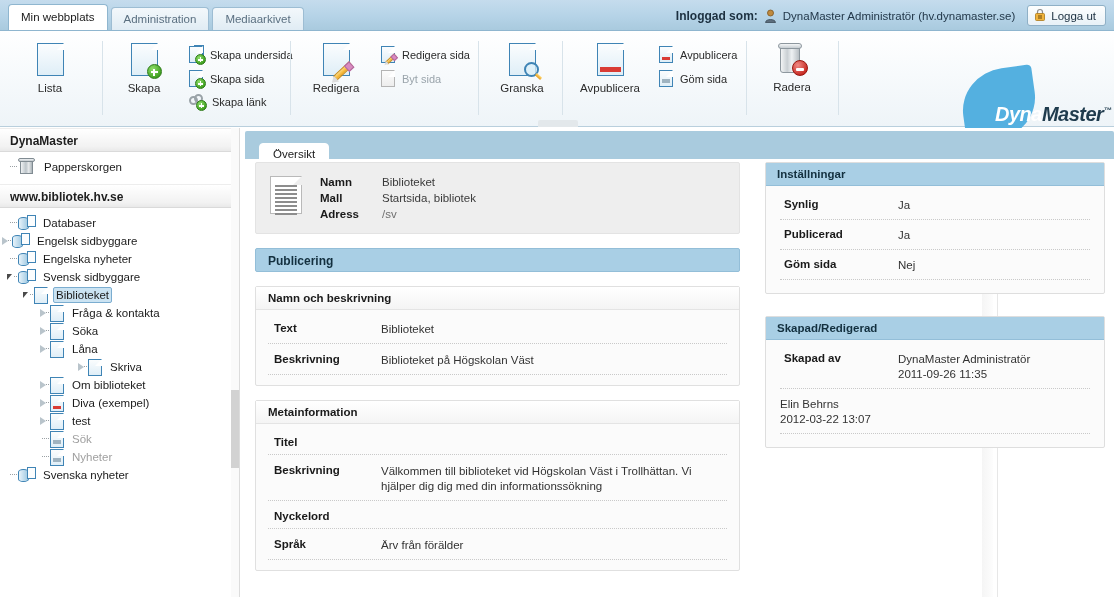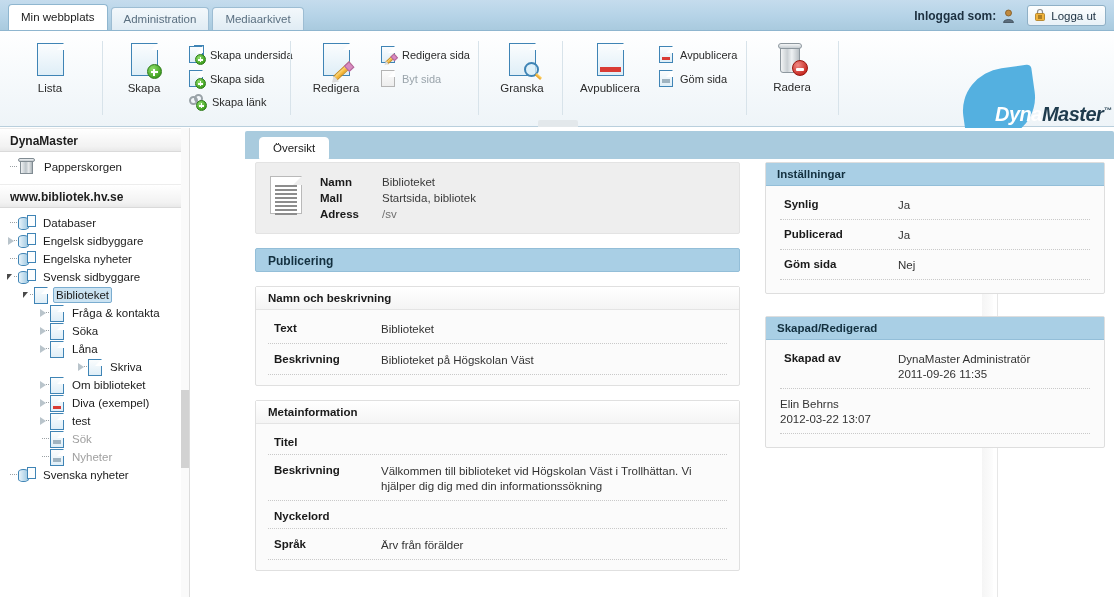"DynaMaster Administratör (hv.dynamaster.se)" span { html: none -> <span>DynaMaster Administratör (hv.dynamaster.se)</span> }
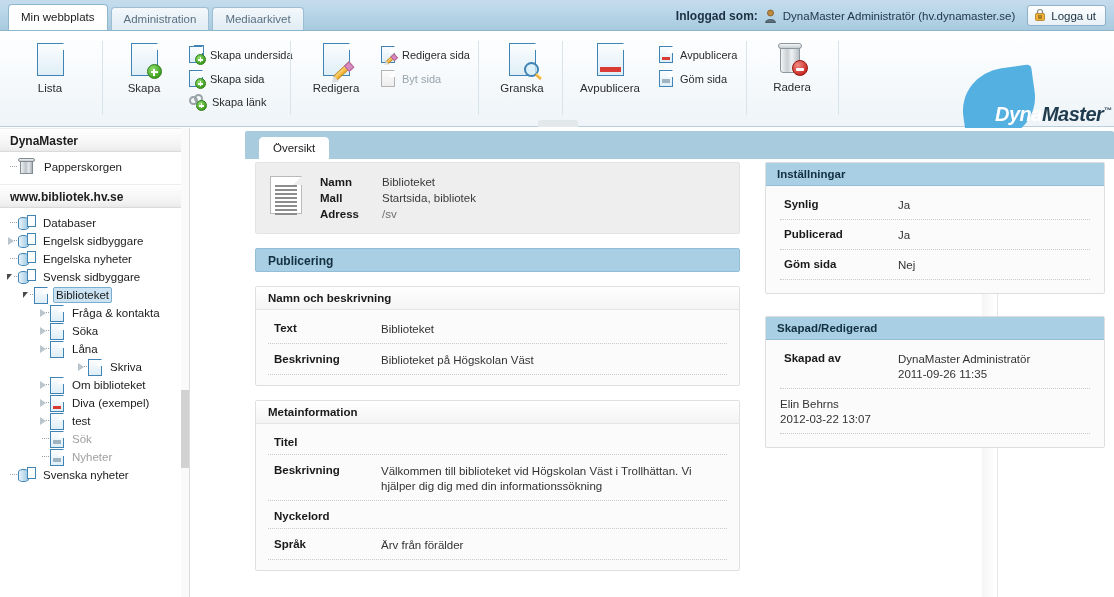"DynaMaster" #sidebar { width: 190px -> 240px }
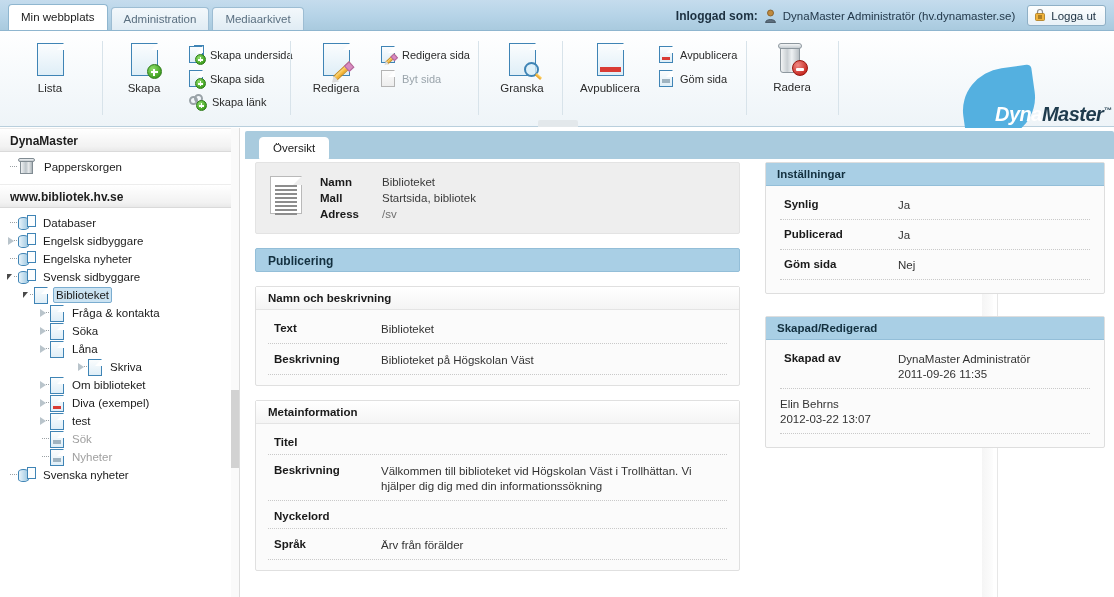"Översikt" .vtab { top: 6px -> 12px }
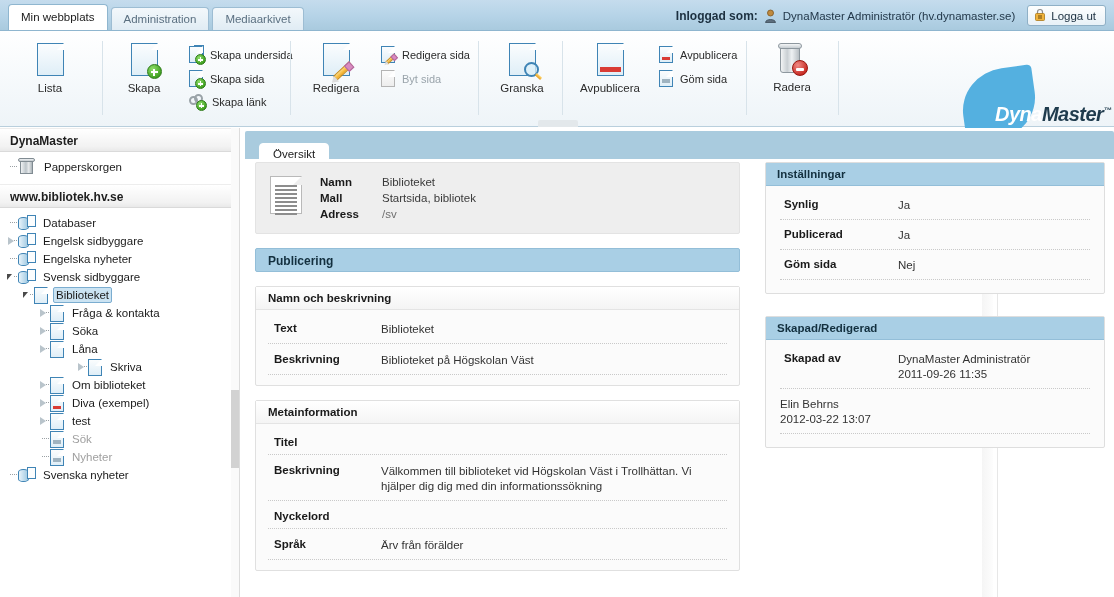"Engelsk sidbyggare" div.tree-row { padding-left: 6px -> none }
